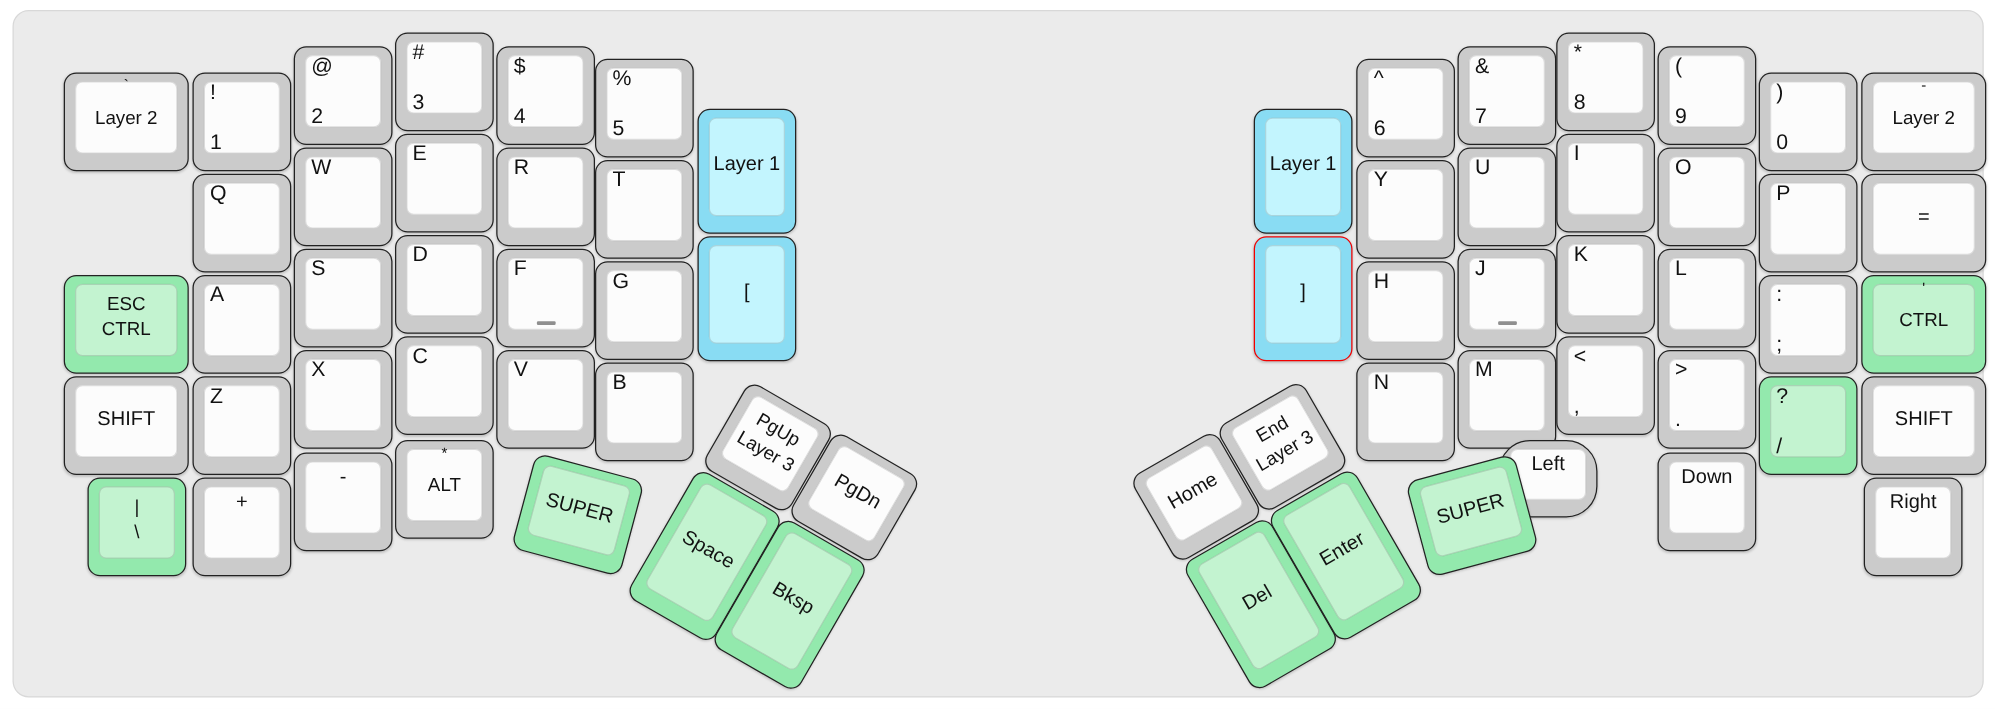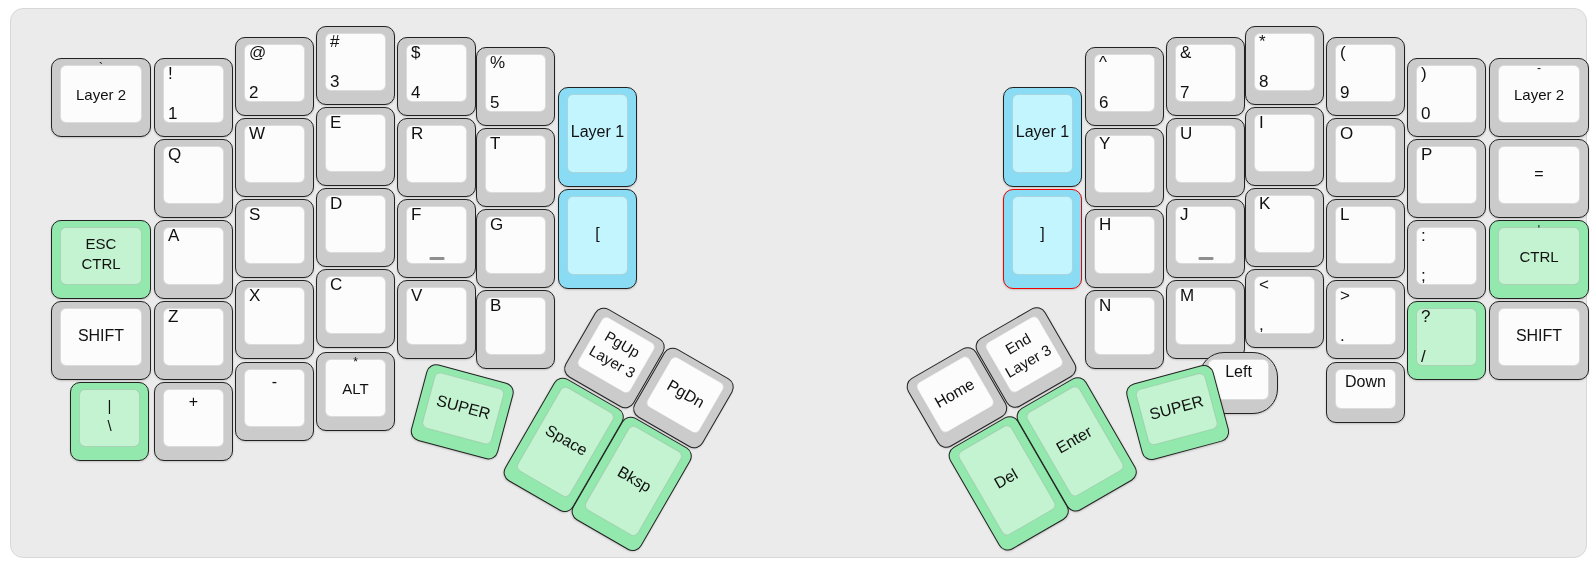"Down" div.key { height: 61px -> 79px }
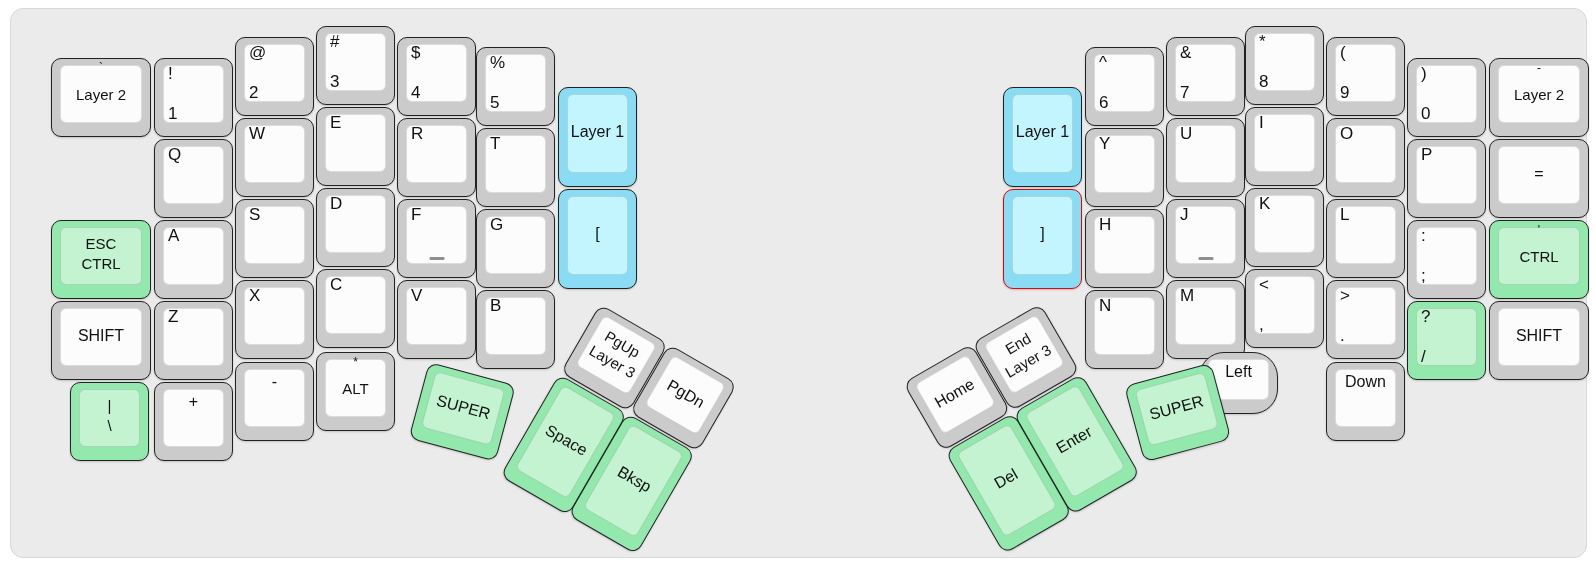"Right" div.key { html: none -> <div> <div></div> <span>Right</span> </div> }
